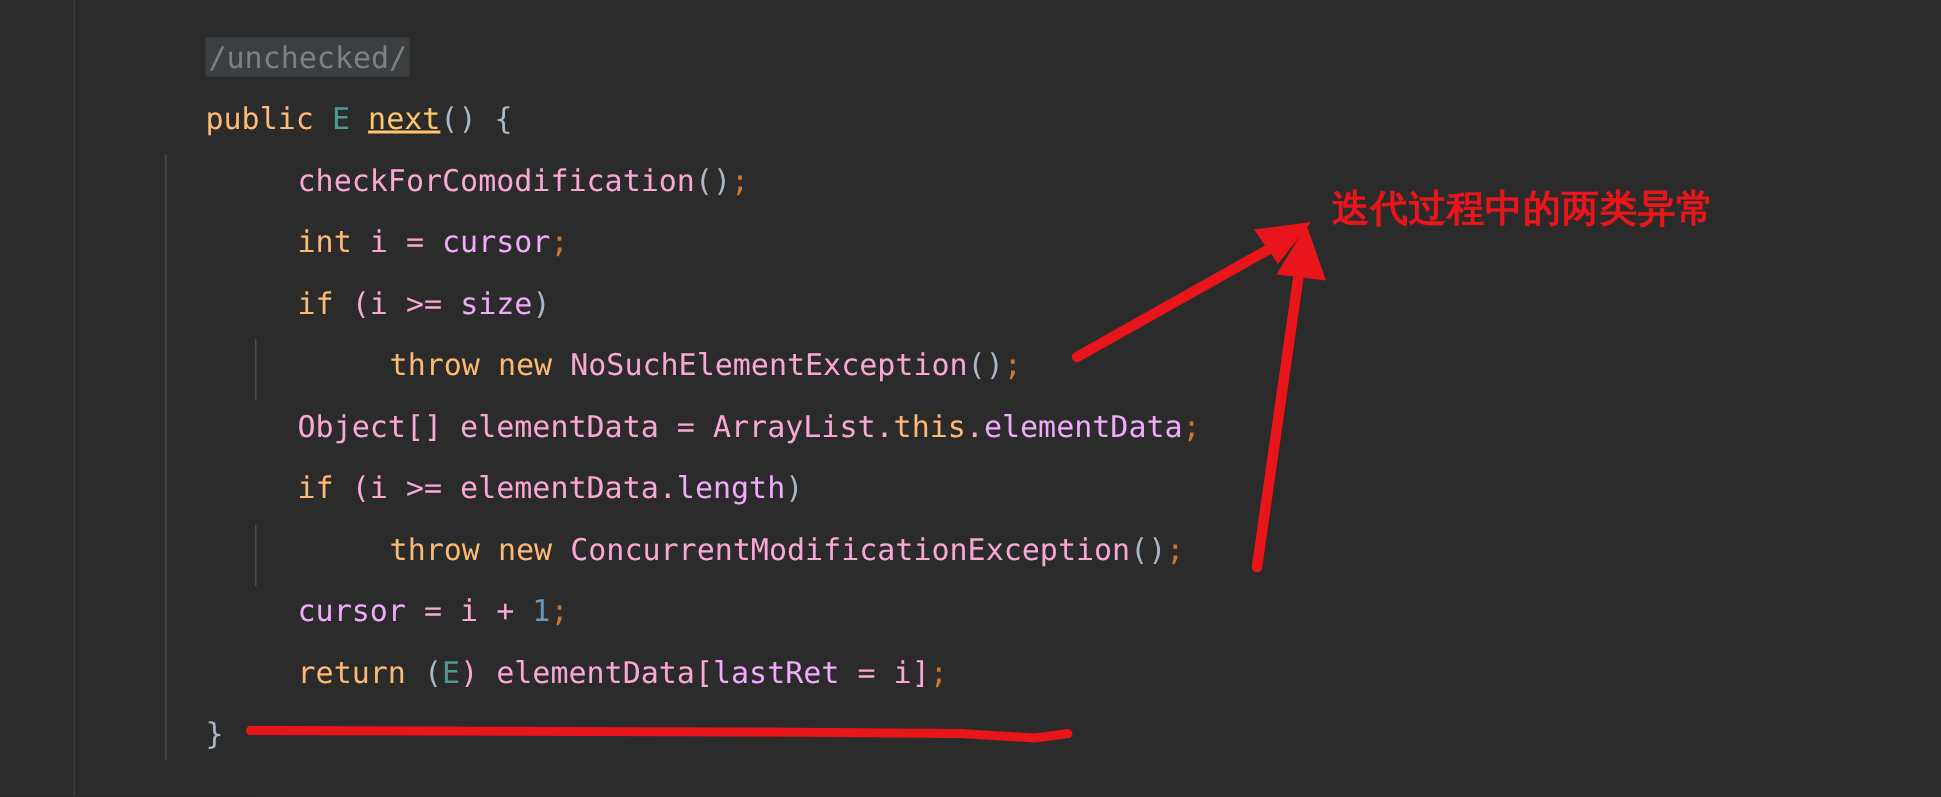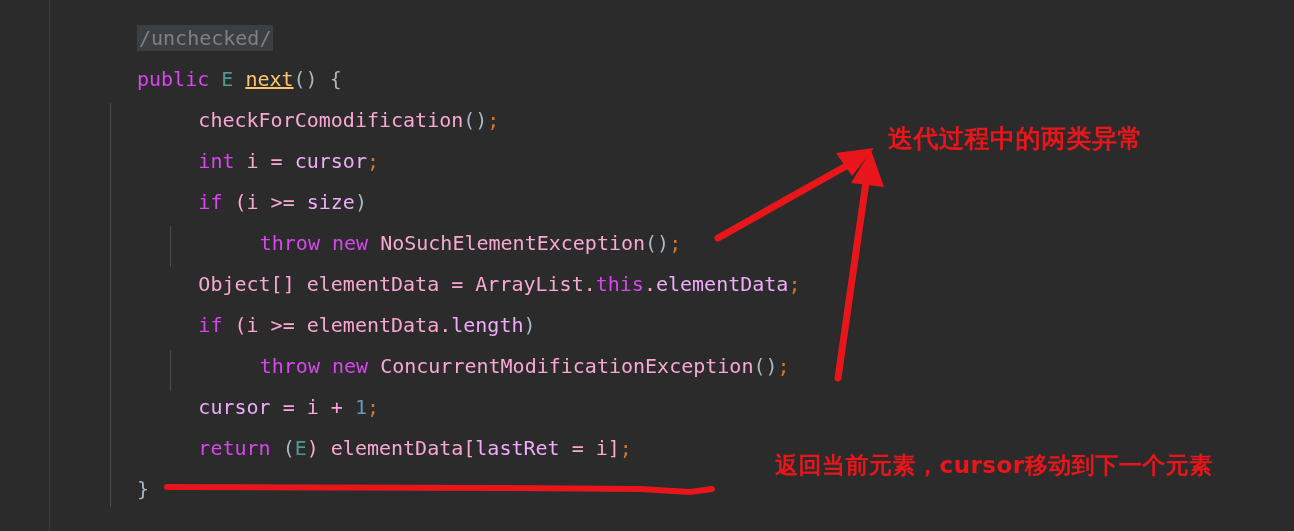"public" .t-keyword { color: #d946ef -> #fdba74 }
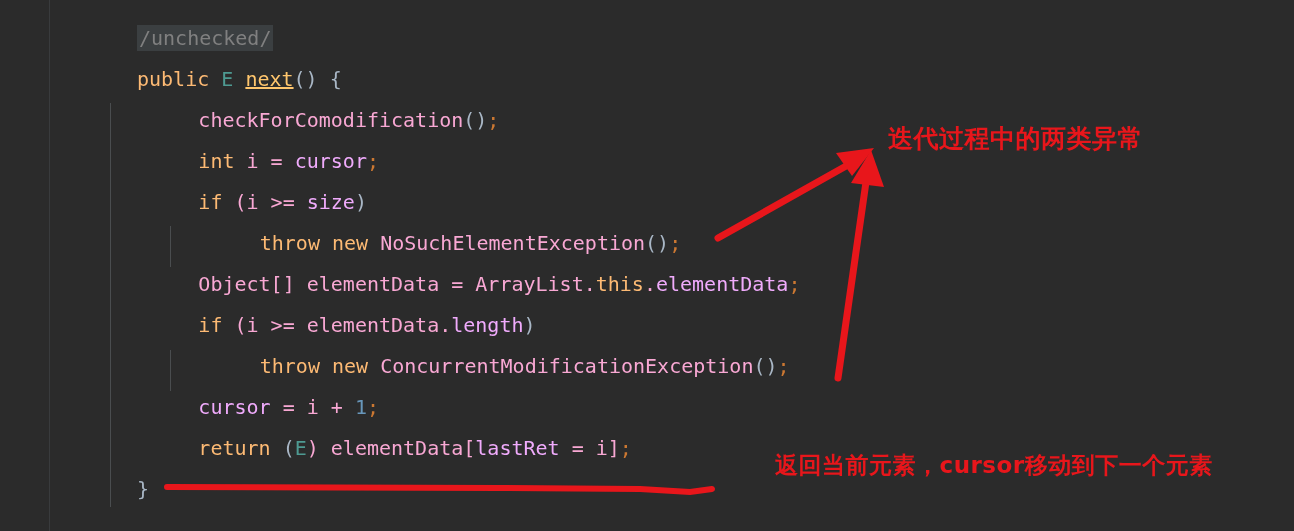"返回当前元素，cursor移动到下一个元素" div.annot-text { html: <div>返回当前元素，cursor移动到下一个元素</div> -> none }
